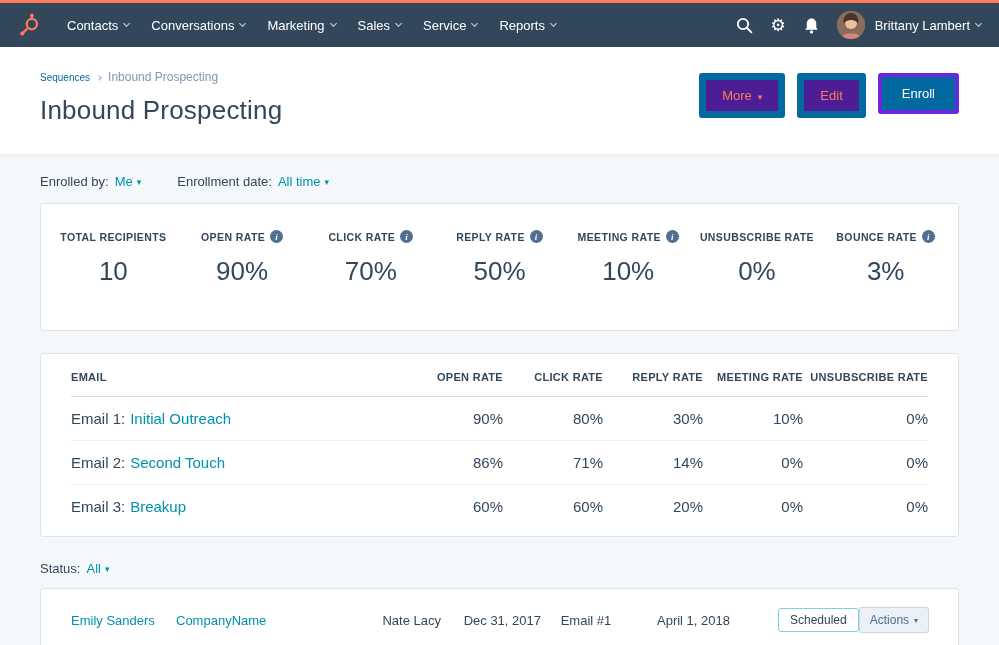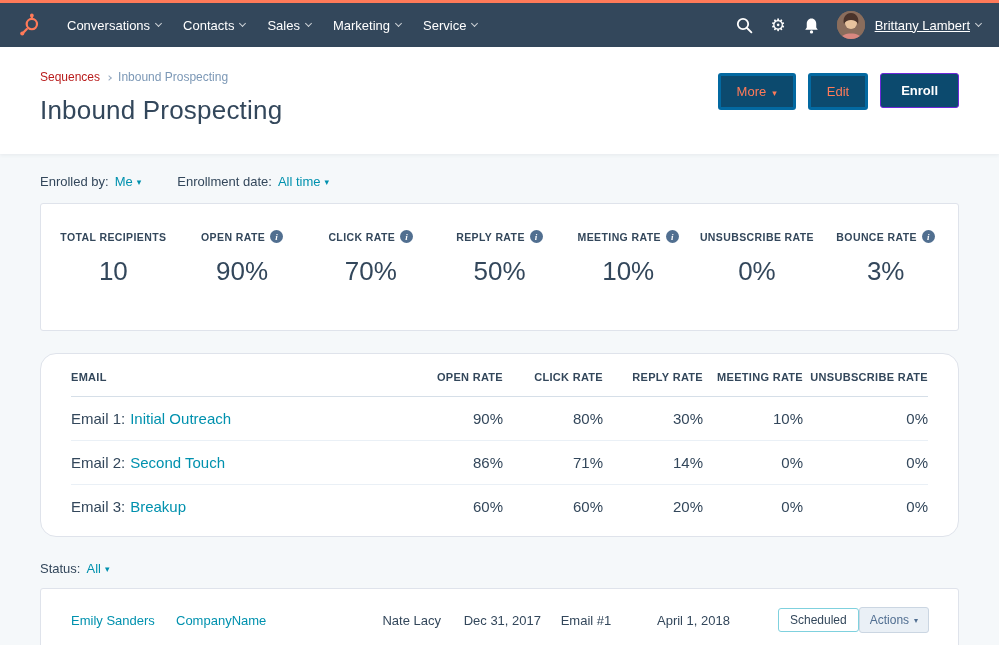"Conversations" div.nav-item { order: before "Contacts" -> after "Contacts" }
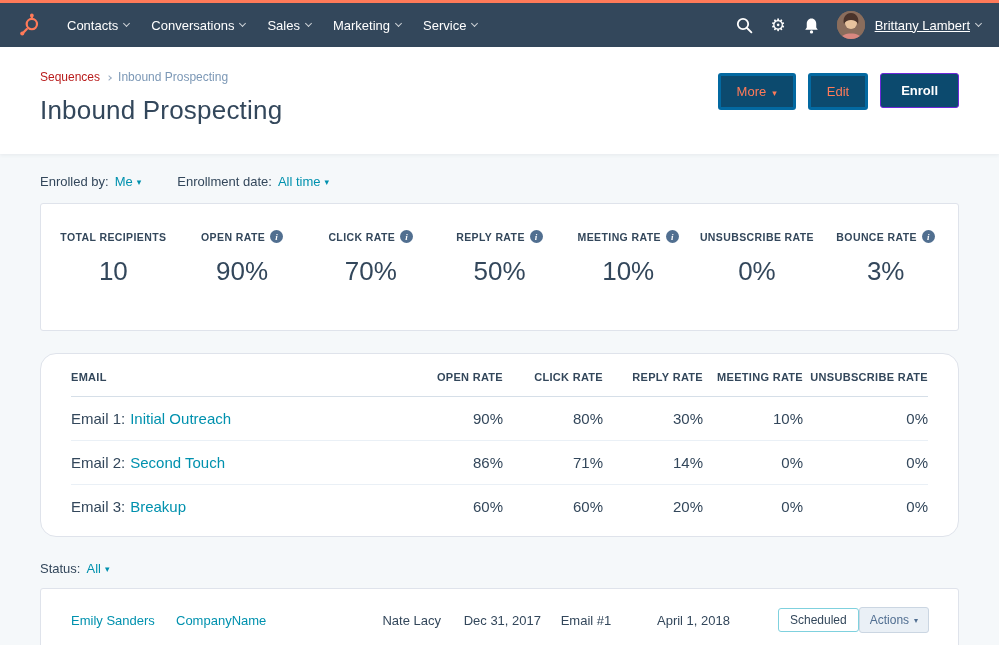"Sales" div.nav-item { order: before "Marketing" -> after "Marketing" }
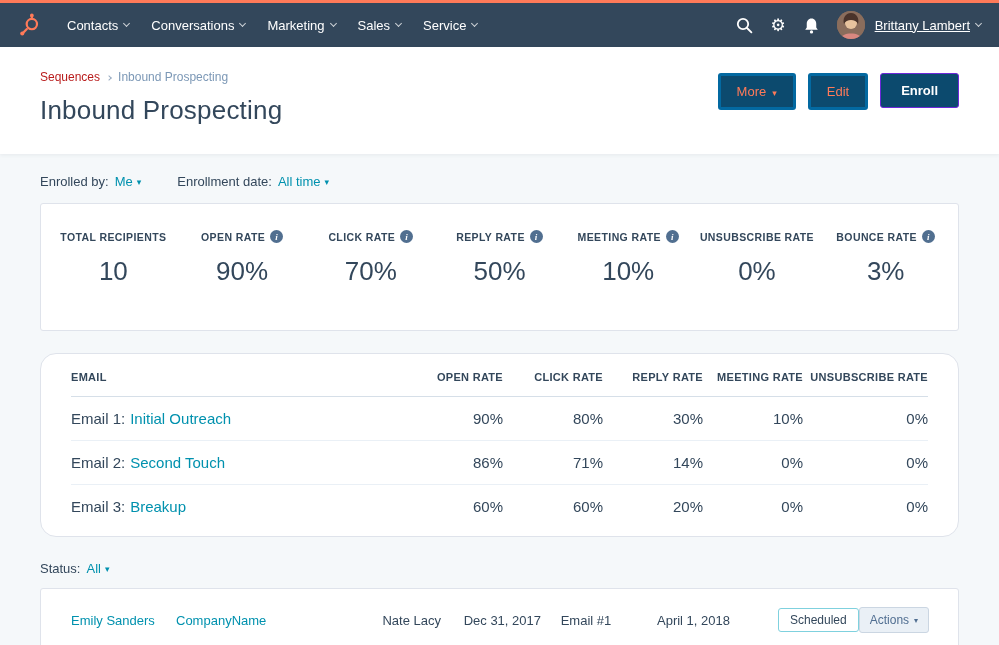"Reports" div.nav-item { html: none -> <div> <span>Reports</span> <span></span> </div> }
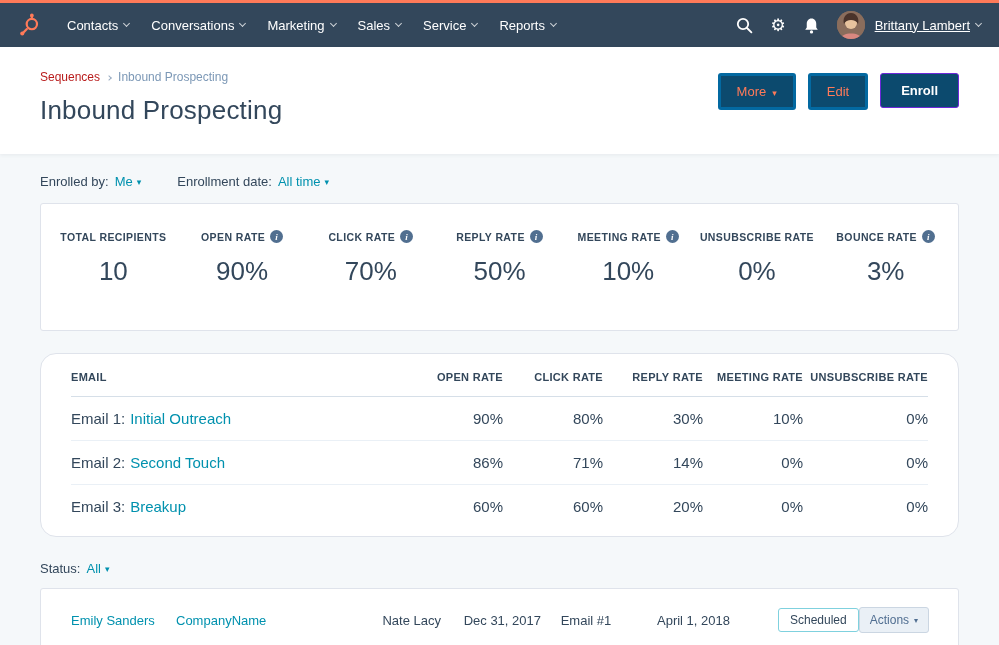"Brittany Lambert" .user-name { text-decoration: underline -> none }
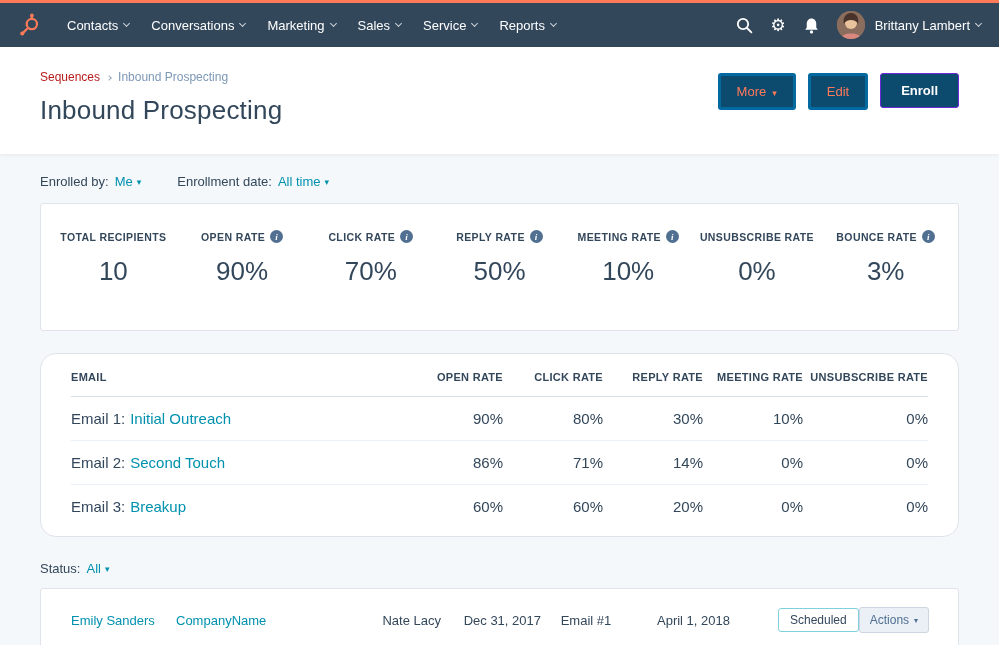"Sequences" .crumb-link { color: #b91c1c -> #0369a1; font-size: 12px -> 10px }
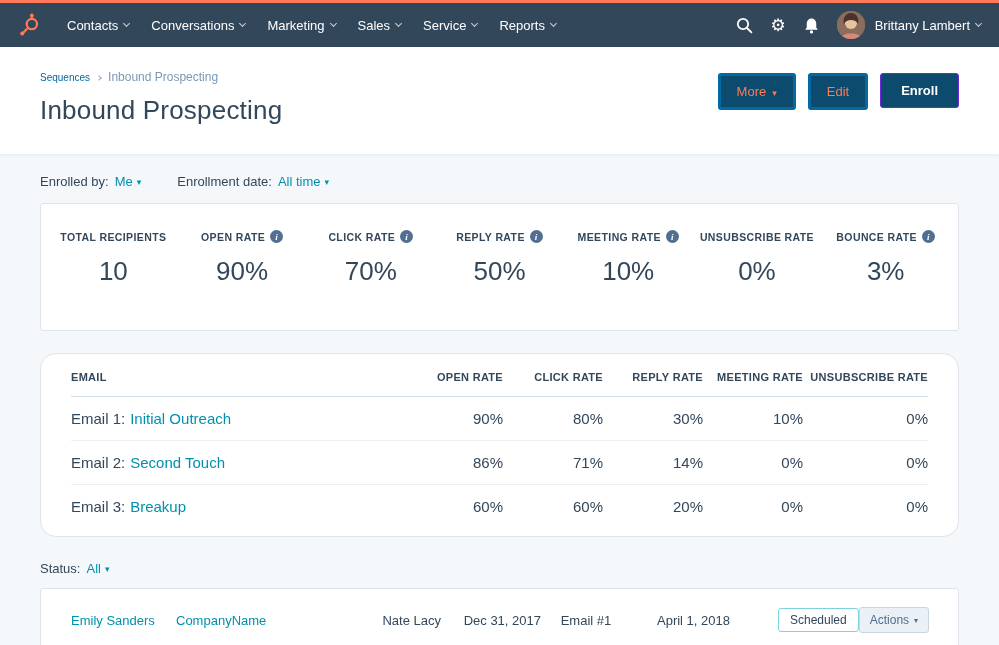"More ▾" .btn-outline { background: #0c4a6e -> #4c1d95; border: 3px solid #0369a1 -> 7px solid #0369a1 }
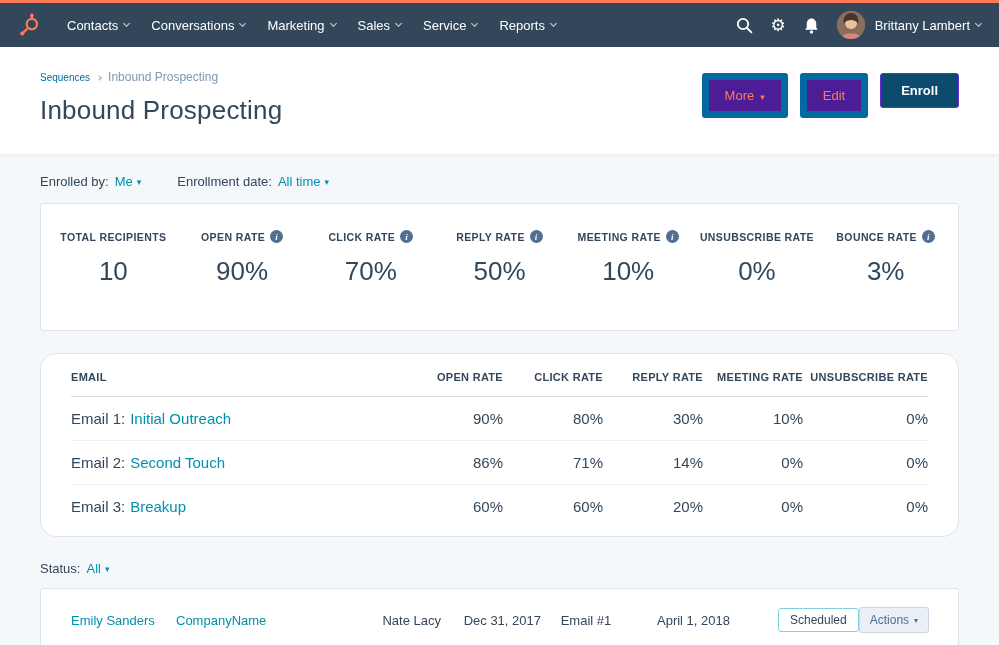"Enroll" .btn-primary { background: #0c4a6e -> #0369a1; border: 1px solid #6d28d9 -> 4px solid #6d28d9; font-weight: bold -> none }
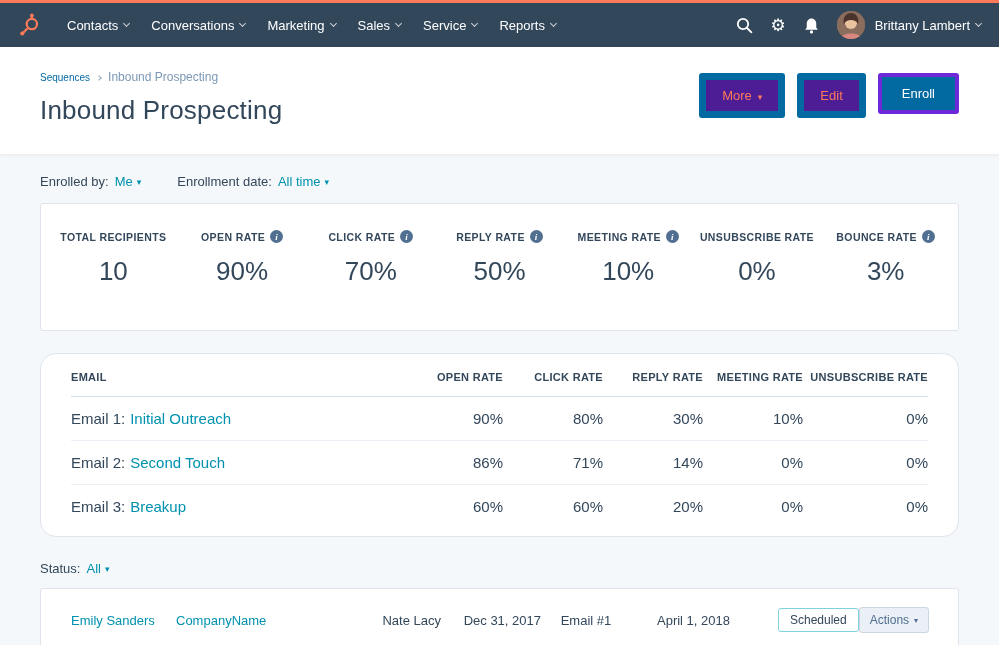"EMAIL" .email-card { border-radius: 16px -> none }
